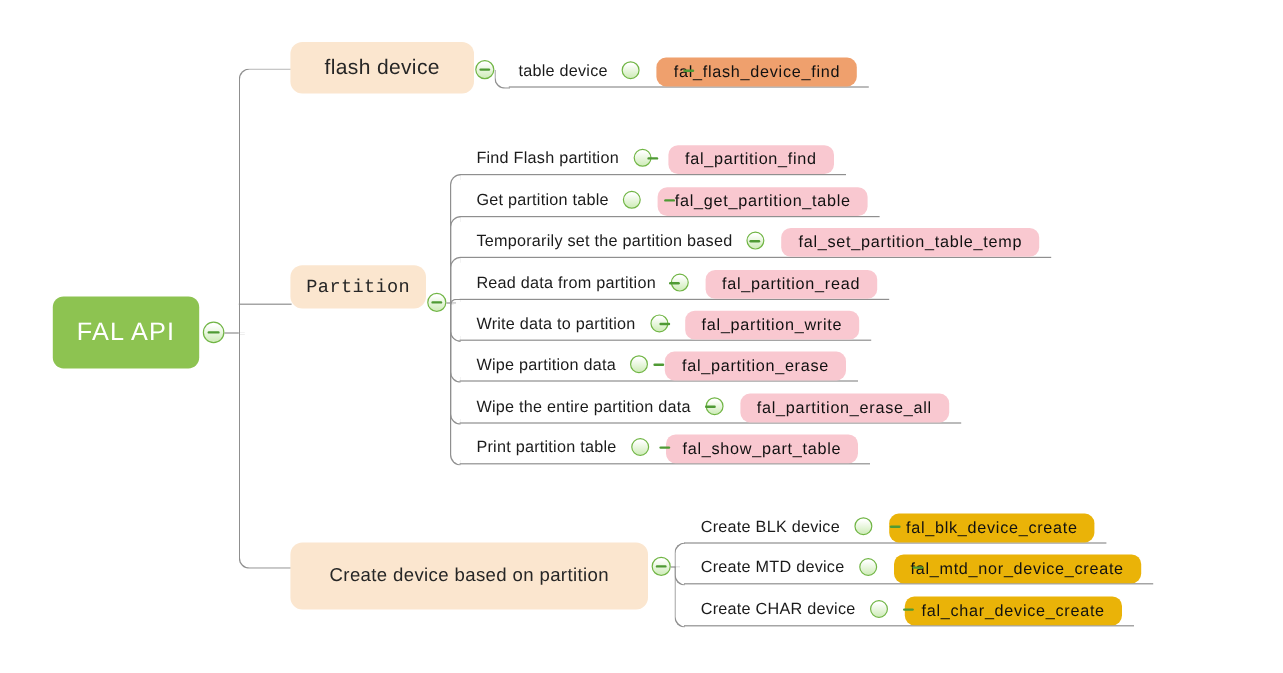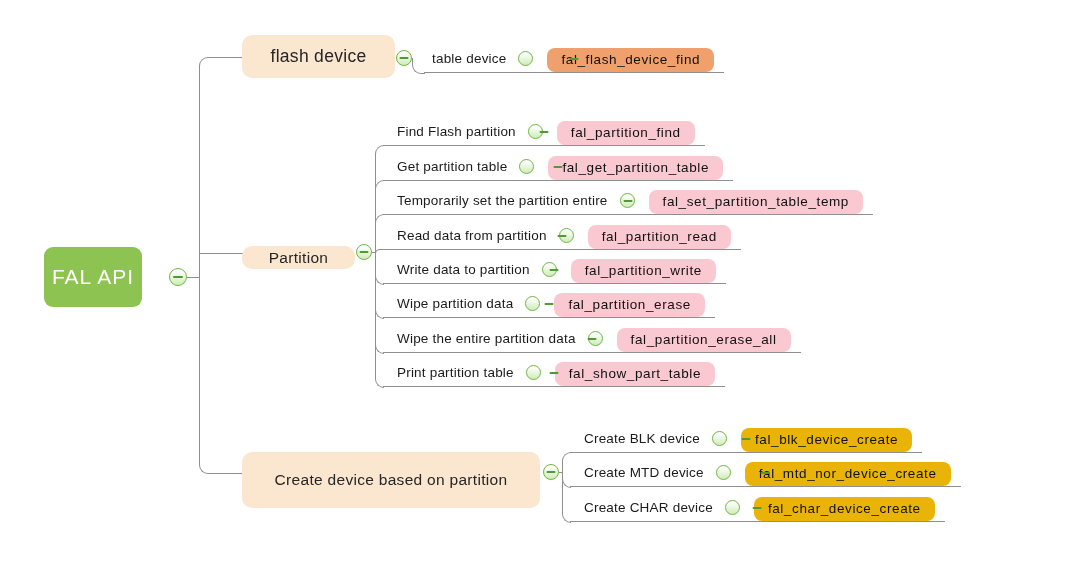"Temporarily set the partition entire" span.label { text: entire -> based }
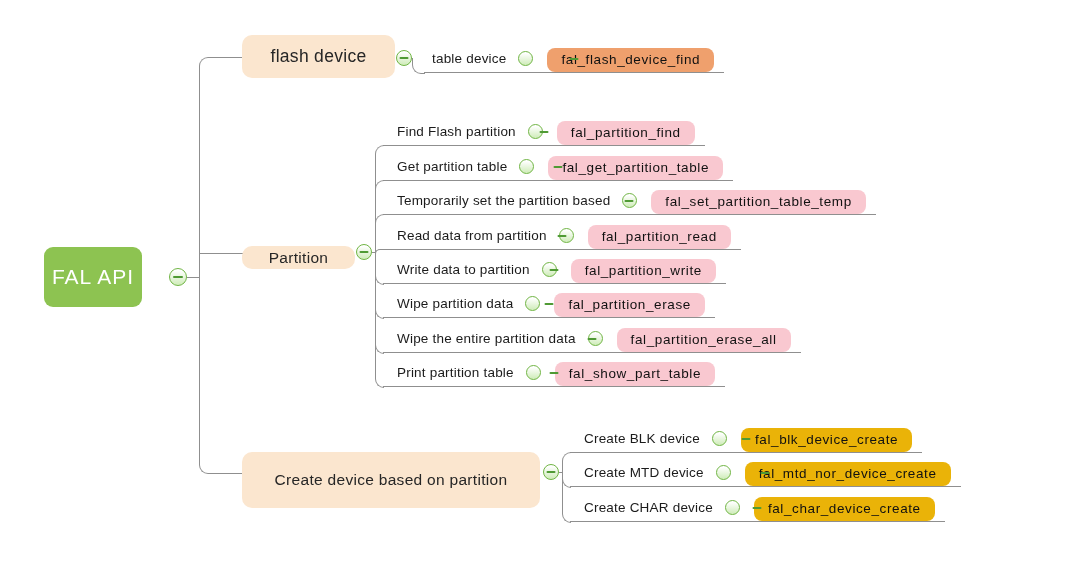"Partition" #branch-partition { font-family: none -> Liberation Mono, monospace; height: 23px -> 36px; top: 246px -> 221px }
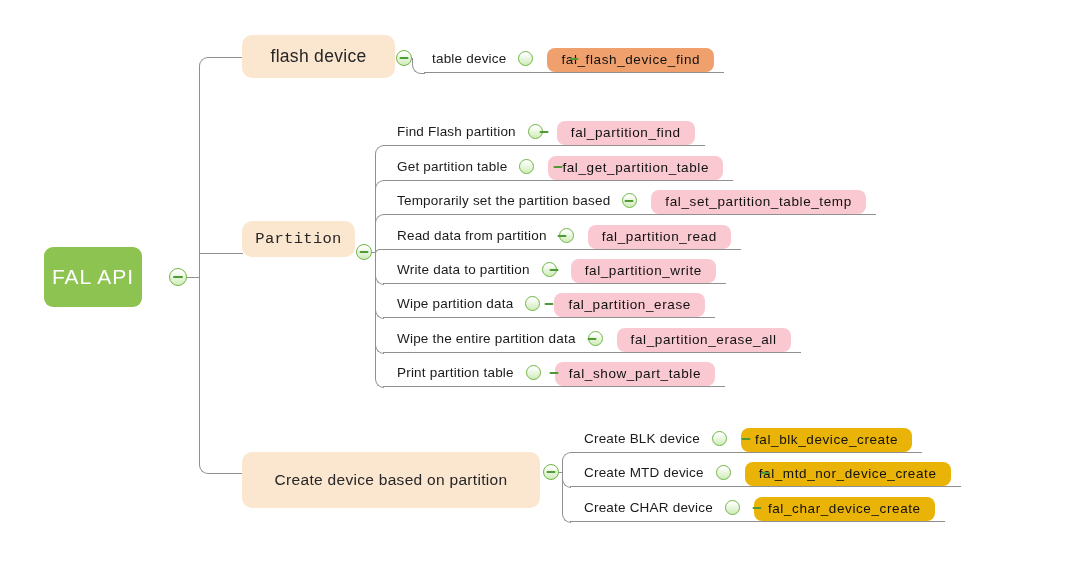"FAL API" .root-node { width: 98px -> 122px }
